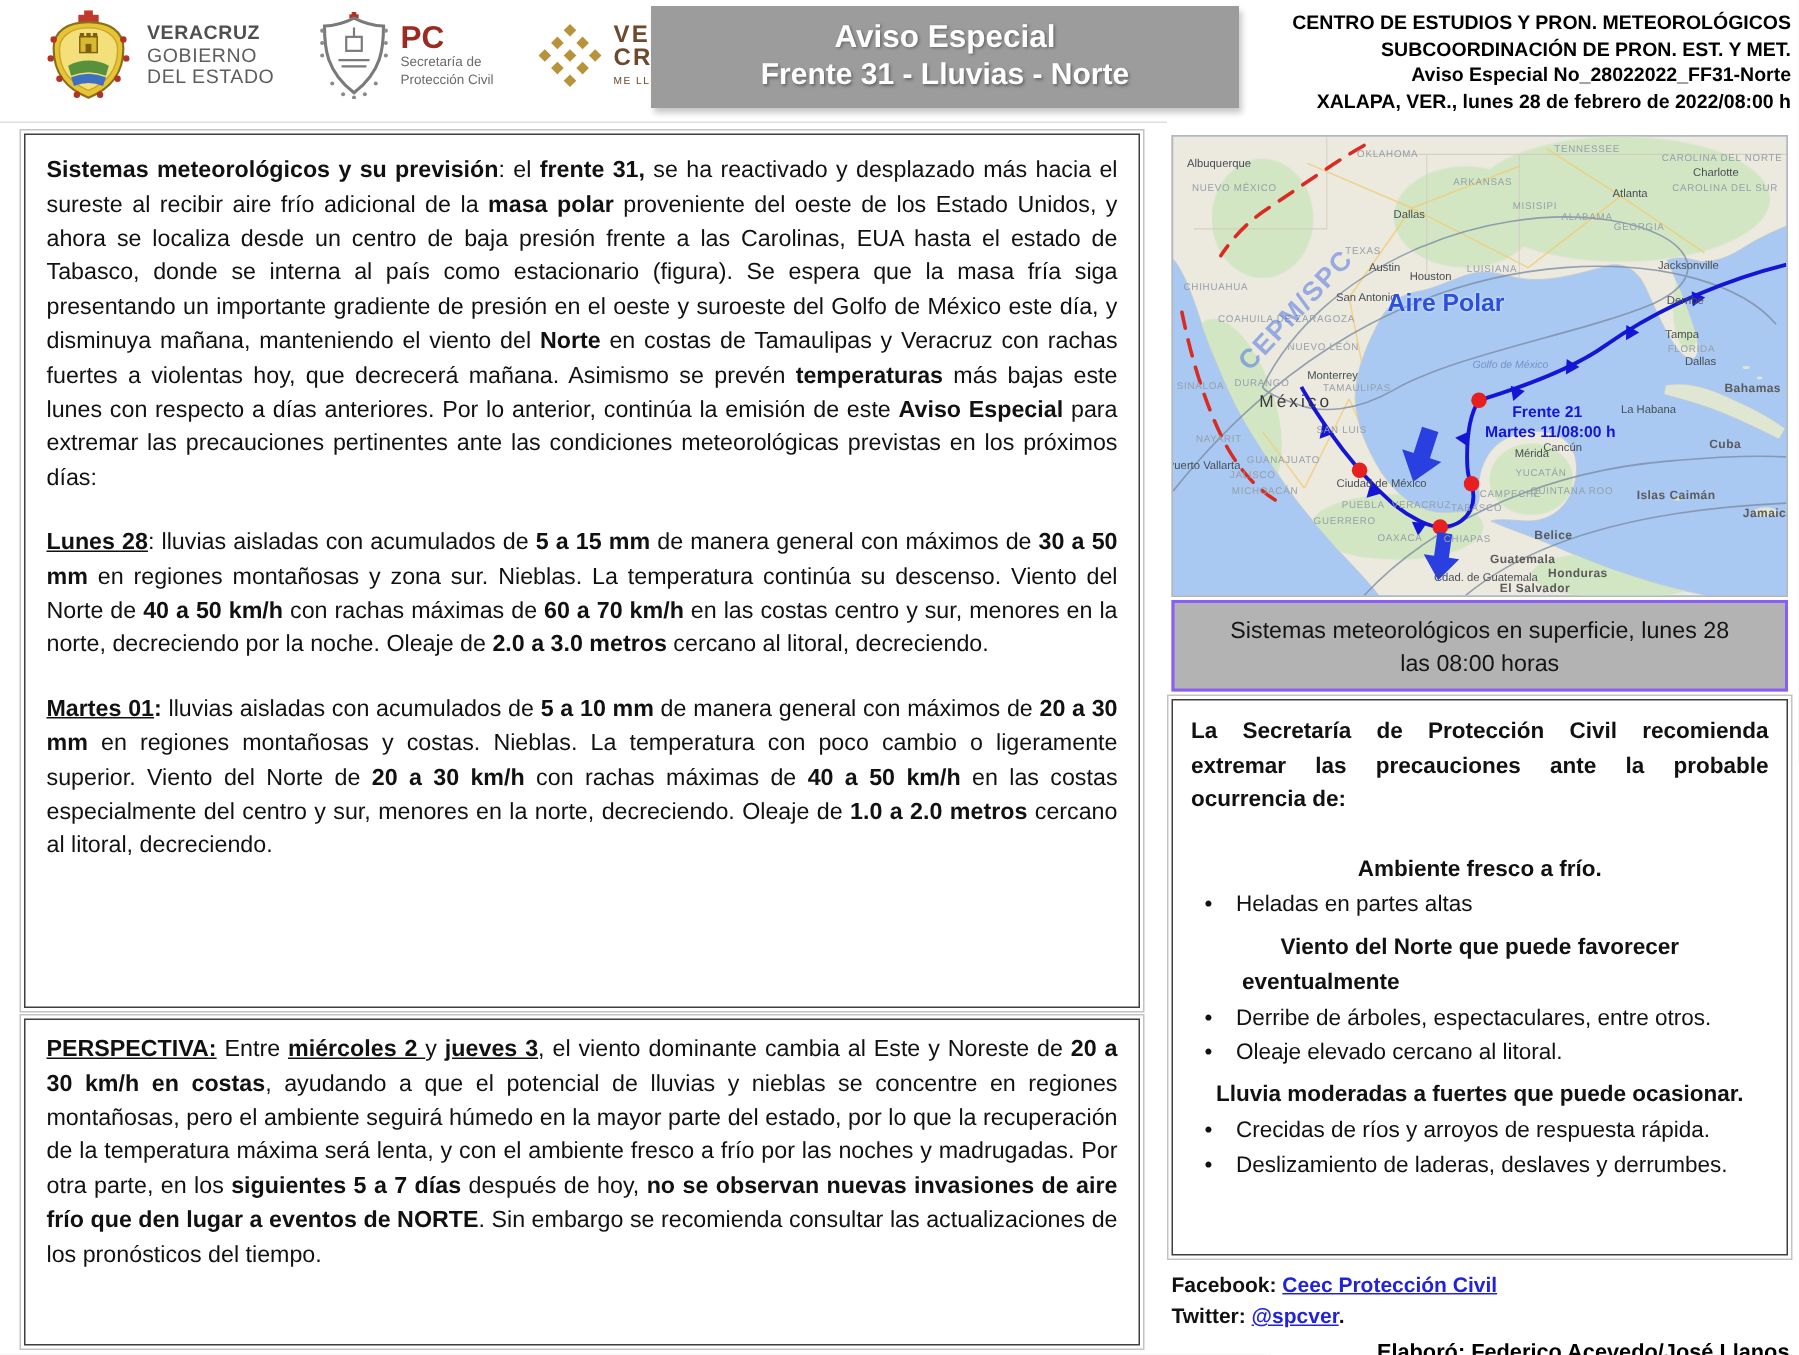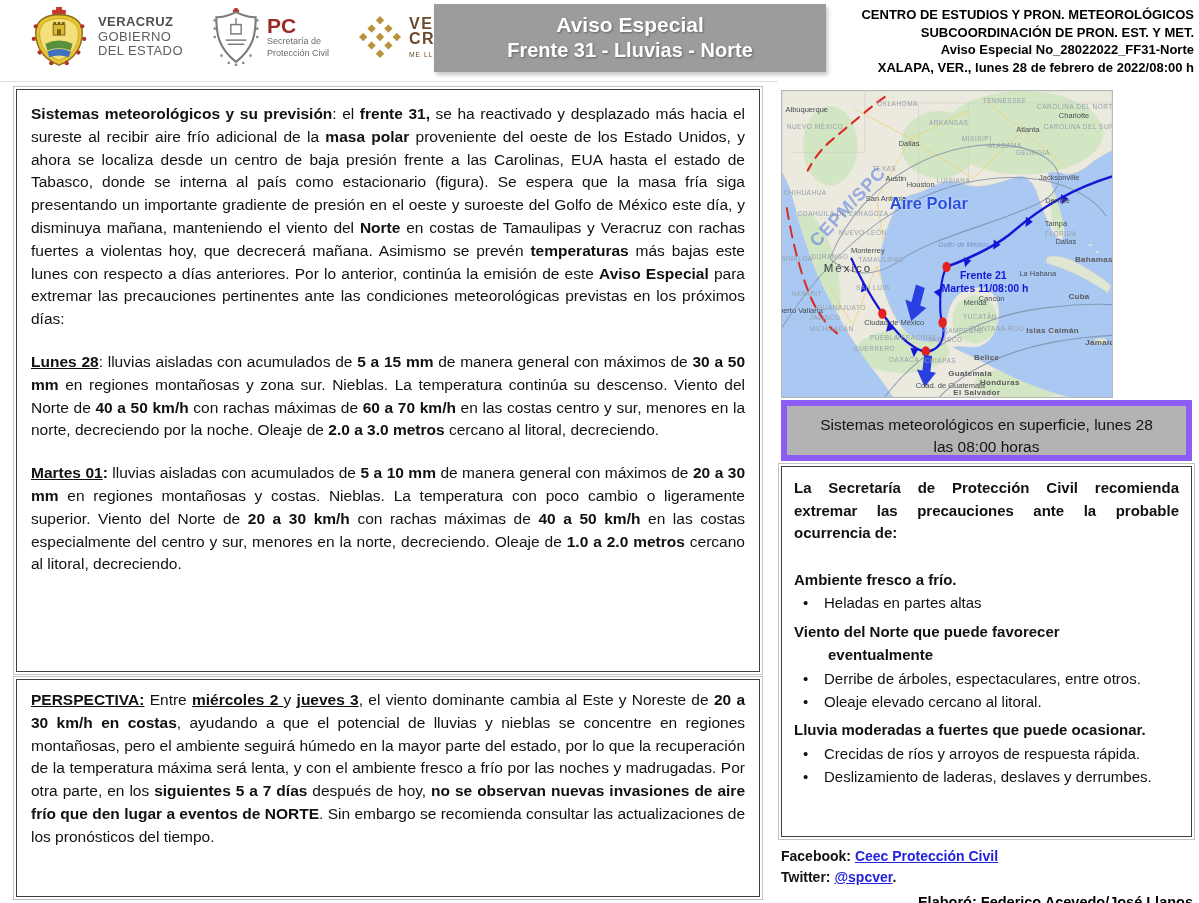"Albuquerque" .map { width: 332px -> 411px }
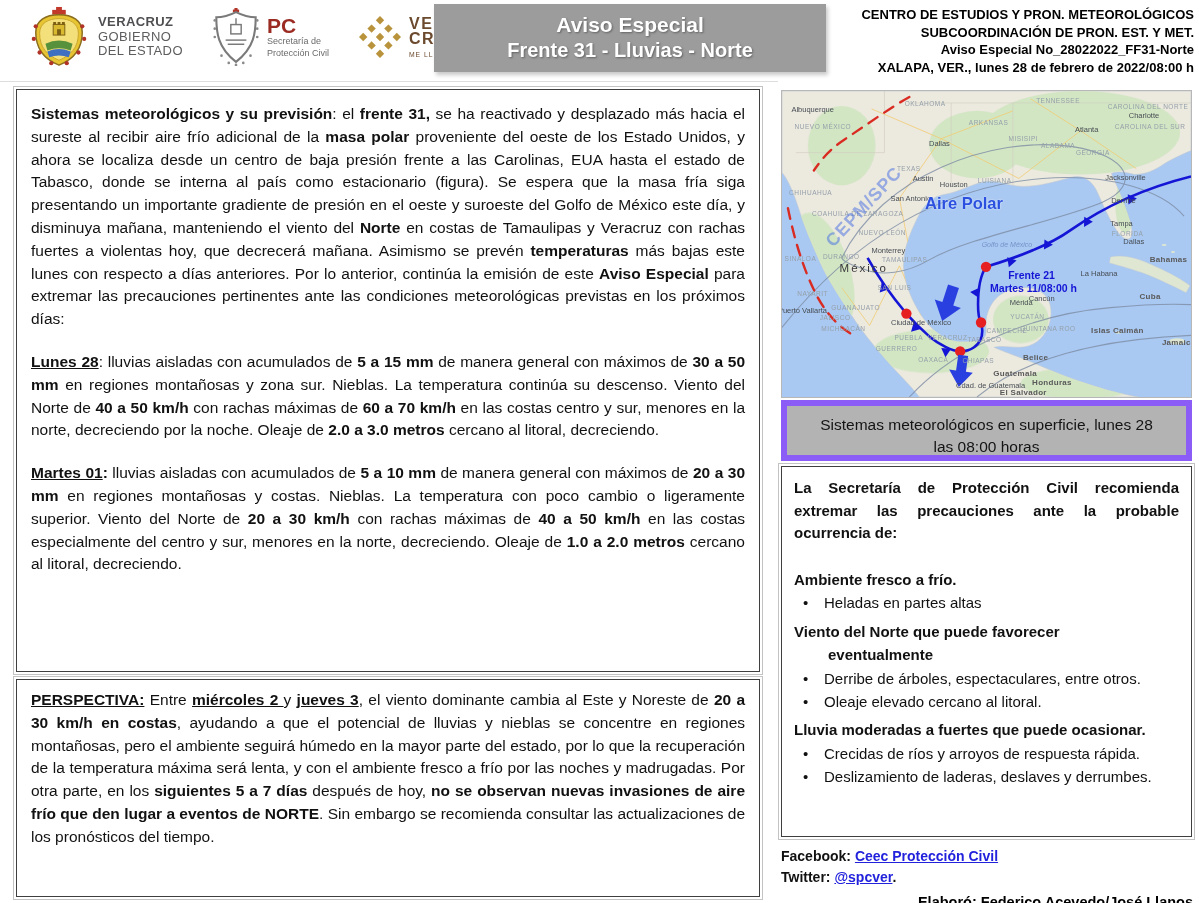"Sistemas meteorológicos en superficie," .map-caption { border: 6px solid #8b5cf6 -> 2px solid #8b5cf6 }
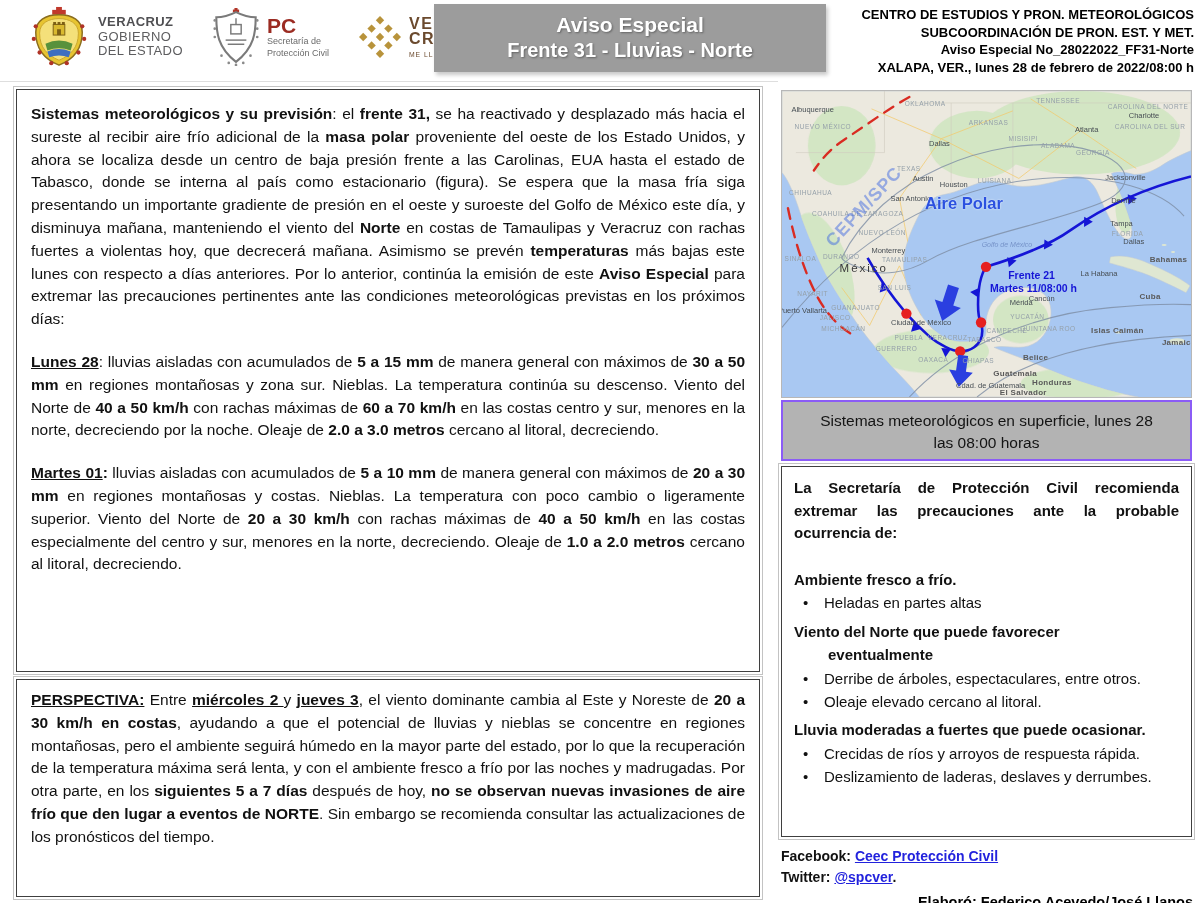"Ambiente fresco a frío." .rec-box h4 { text-align: none -> center }
